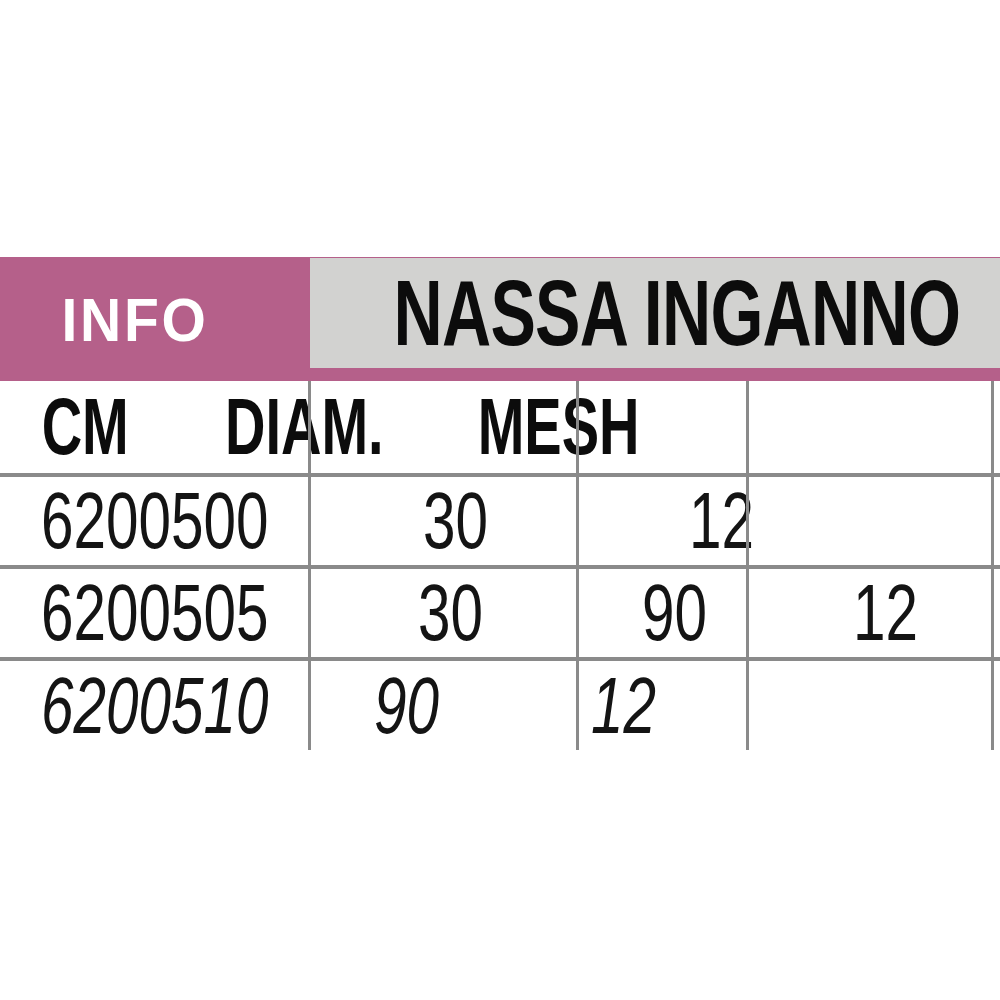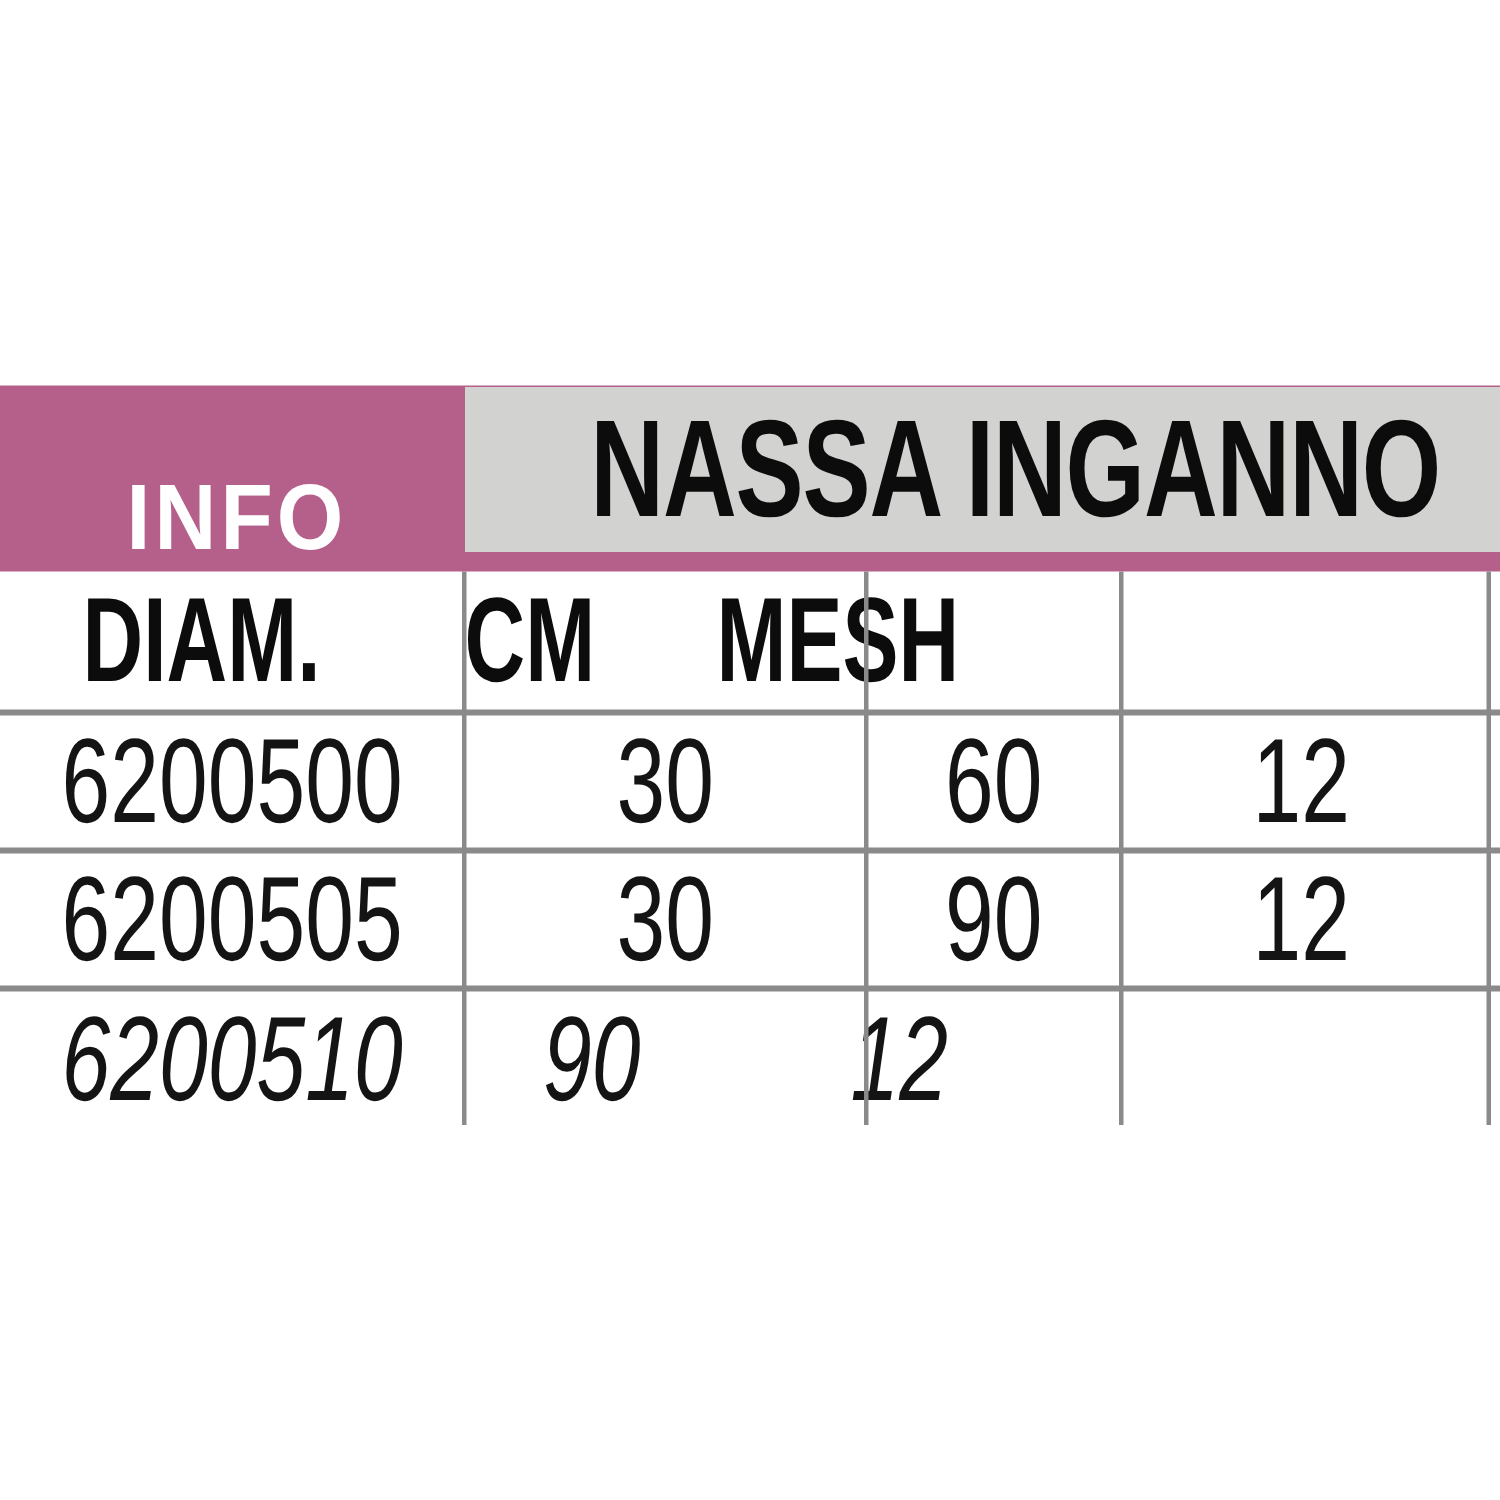"INFO" .info-cell { align-items: flex-end -> center; margin-left: 23px -> none }
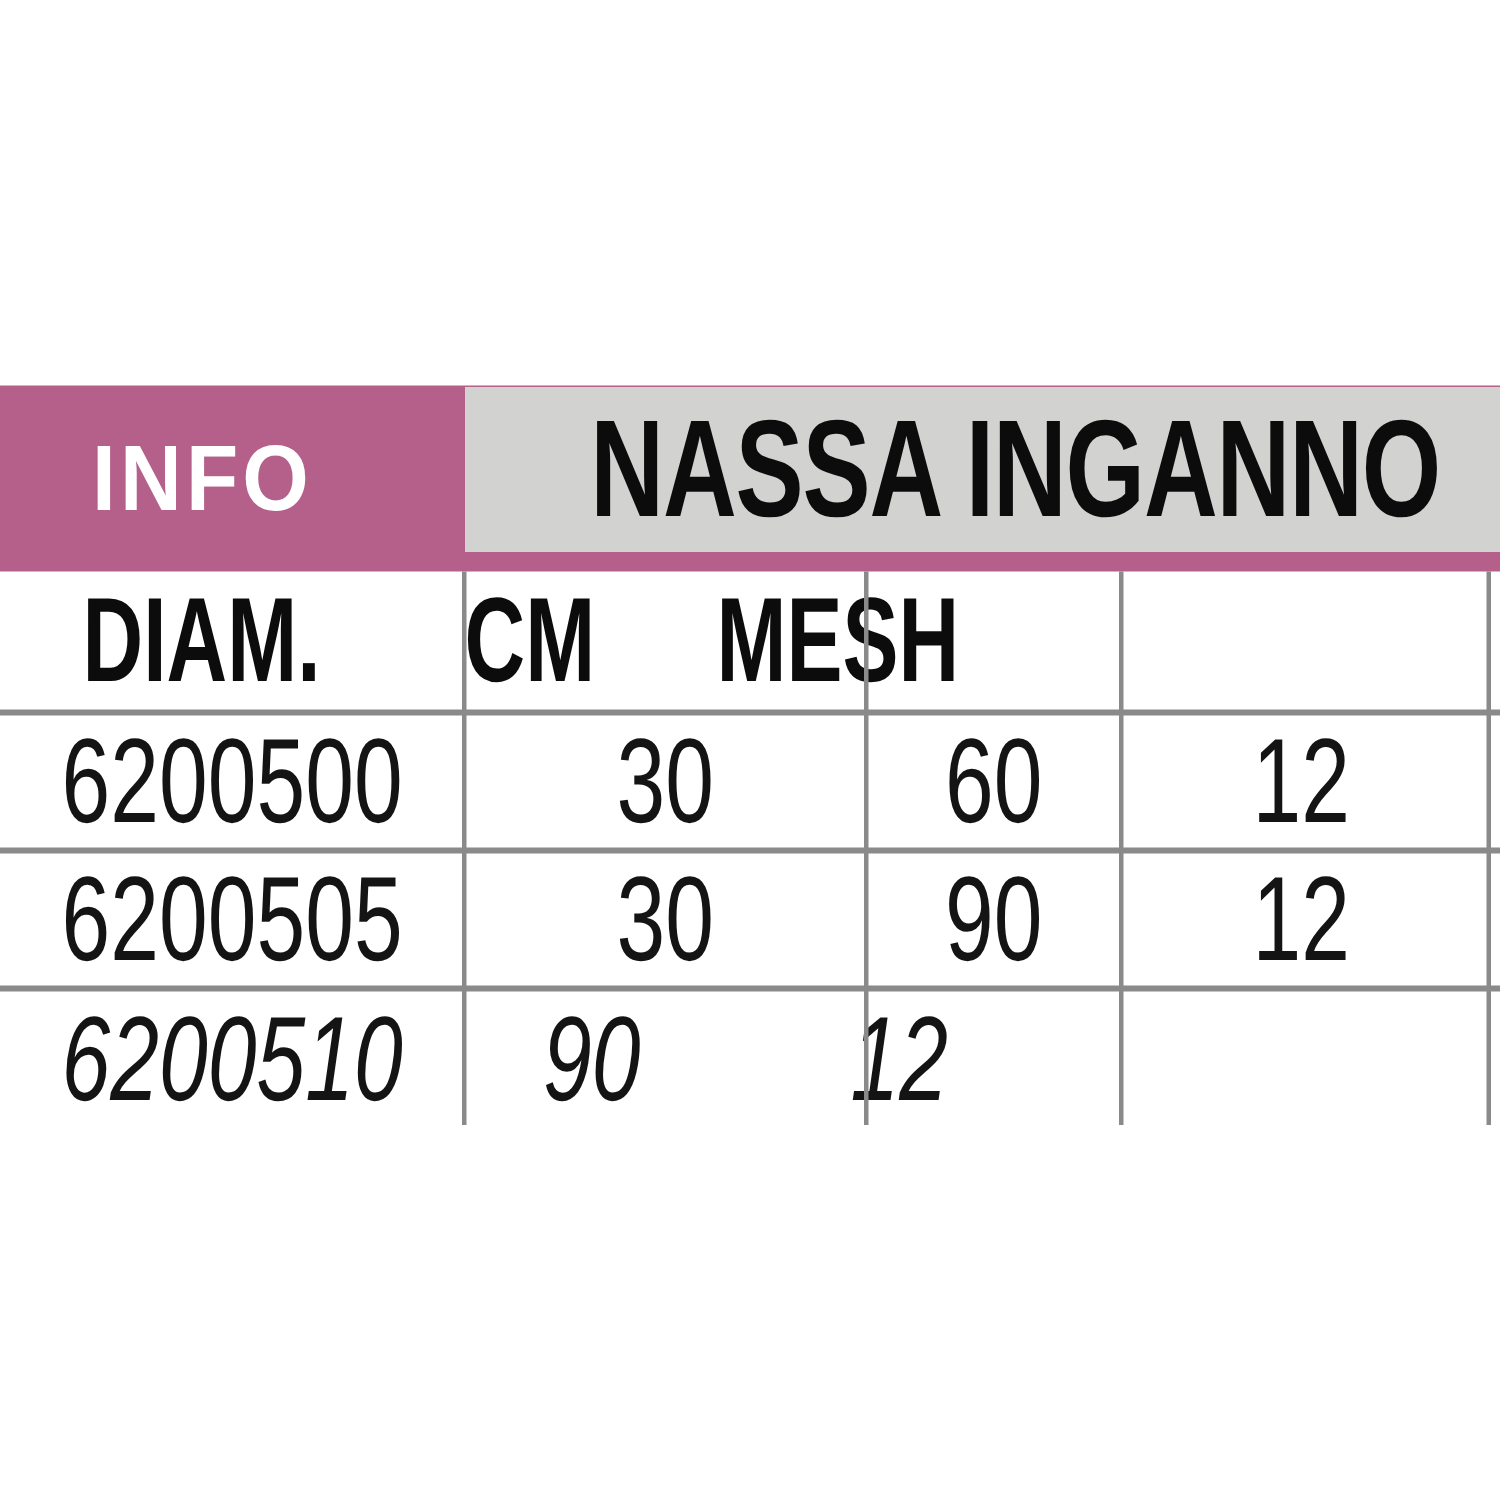"DIAM." div.t-cell { order: before "CM" -> after "CM" }
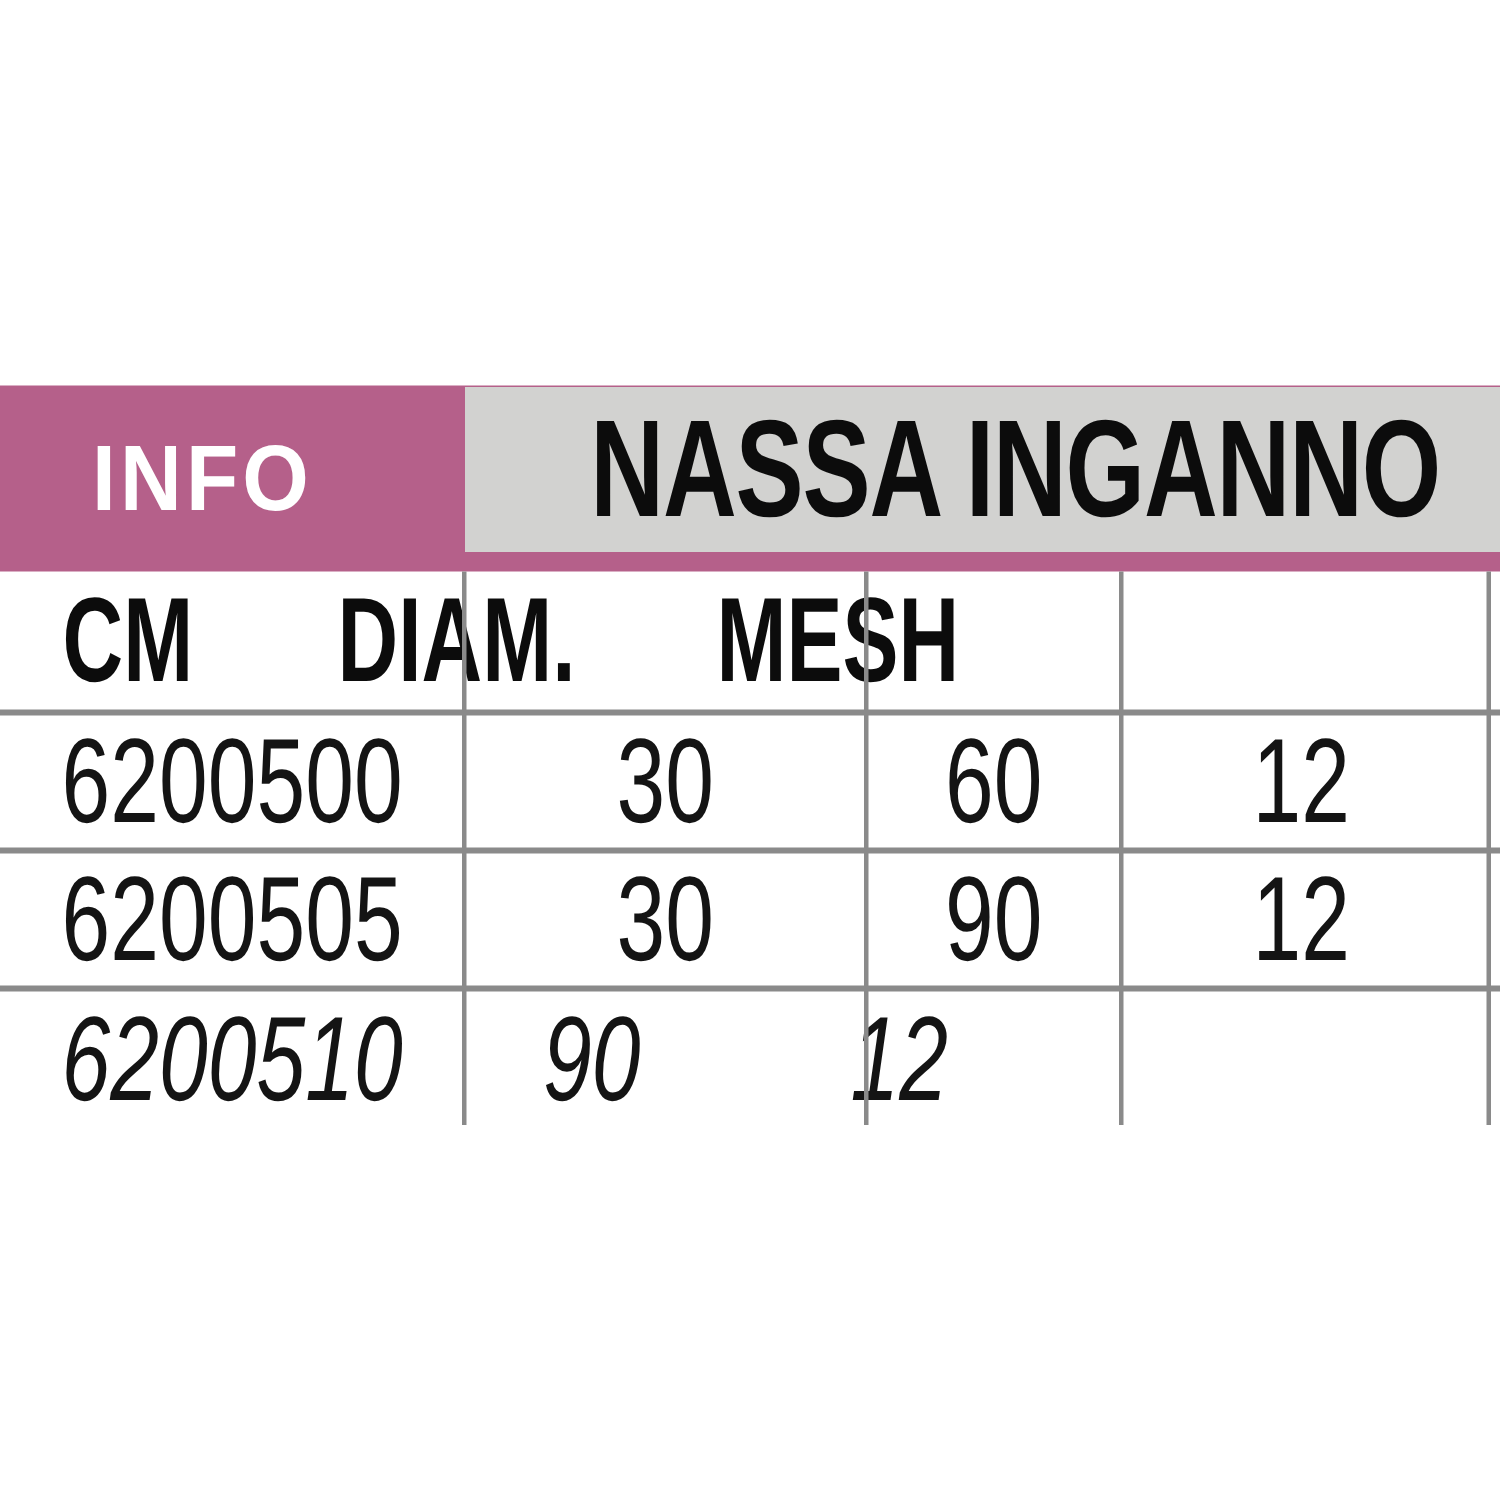"6200500" .t-row.body { gap: none -> 12px }
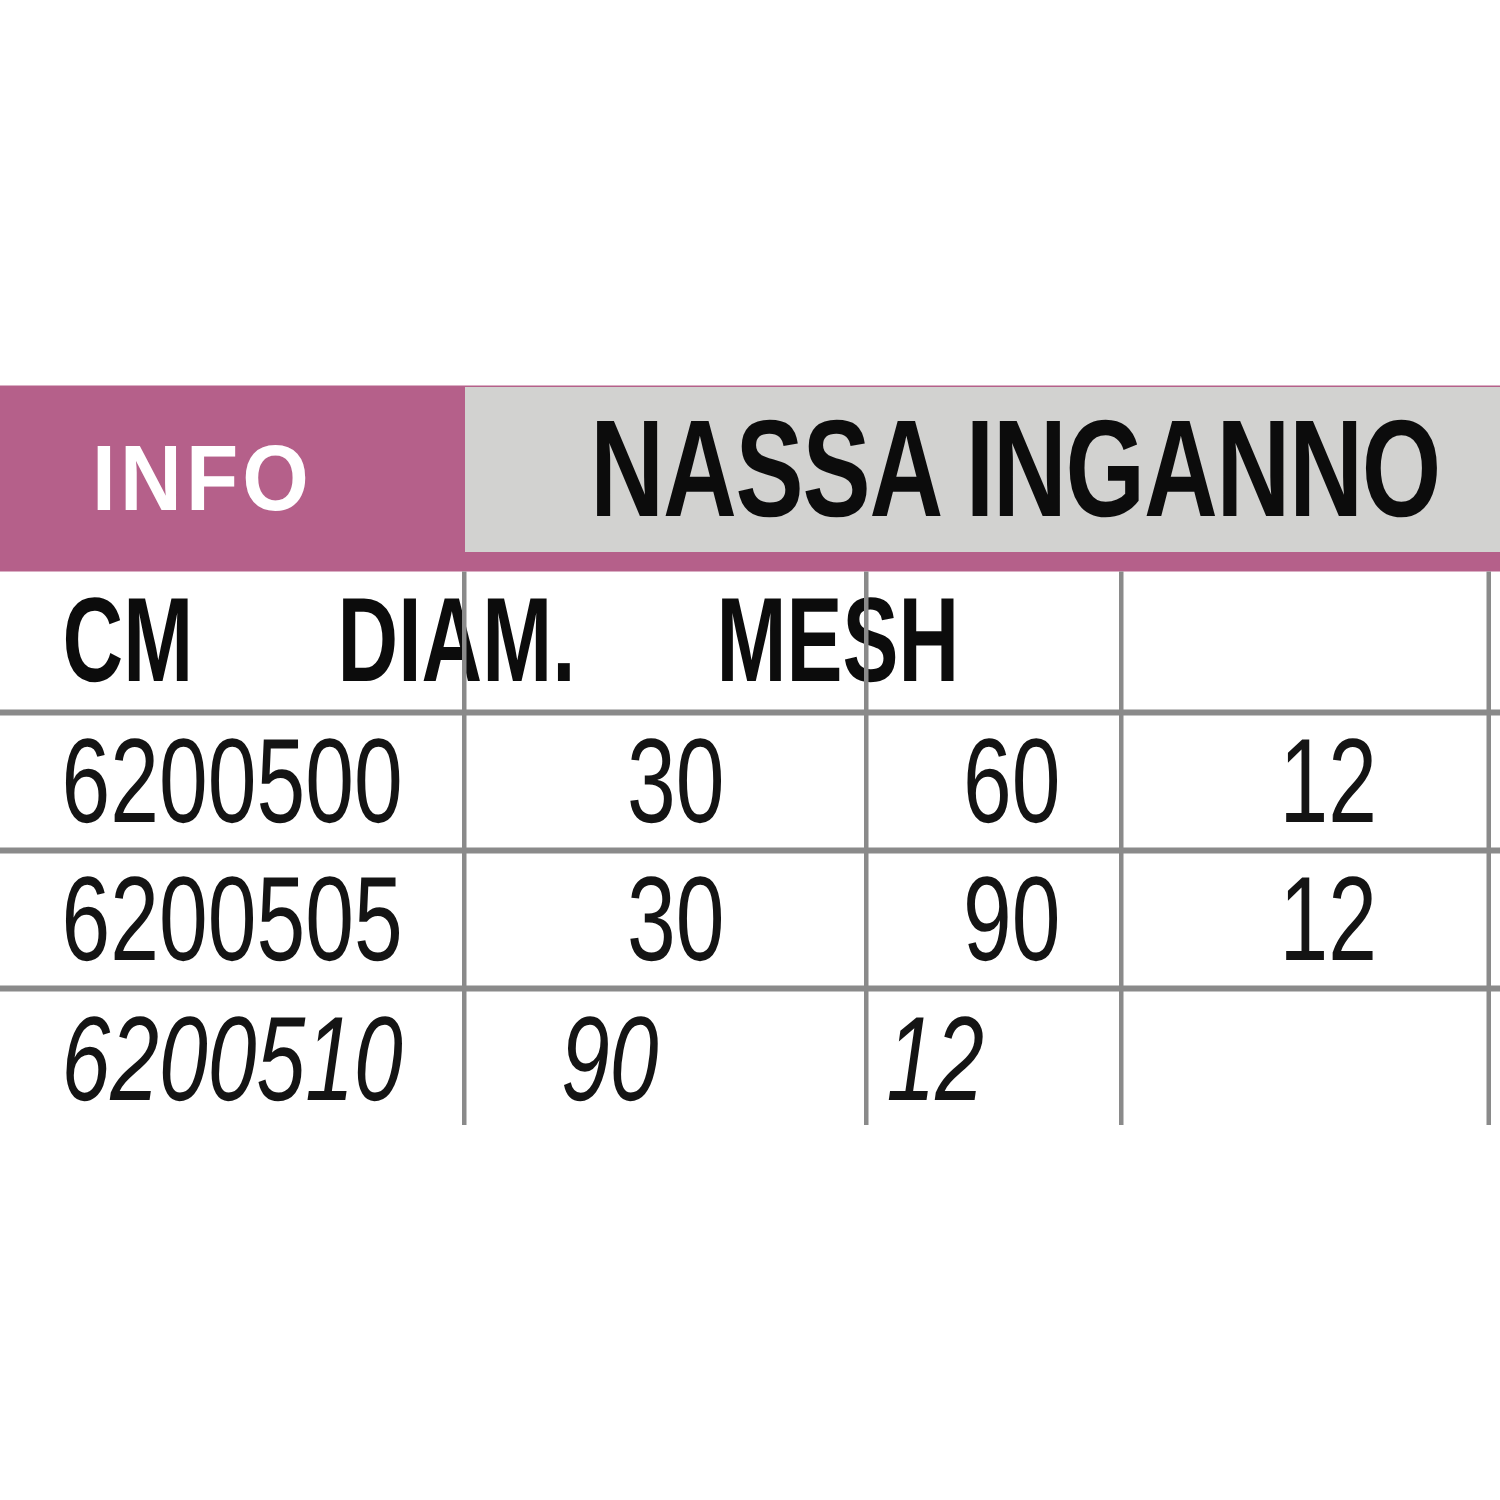"60" div.t-cell { html: <div> <span>60</span> </div> -> none }
